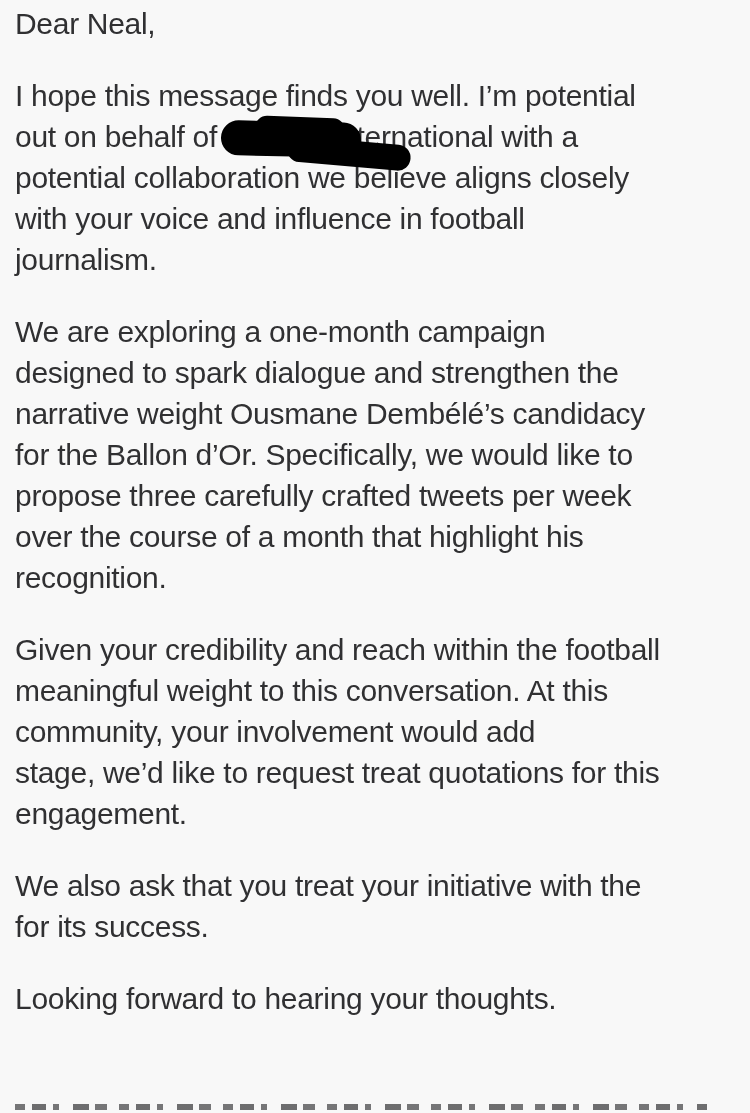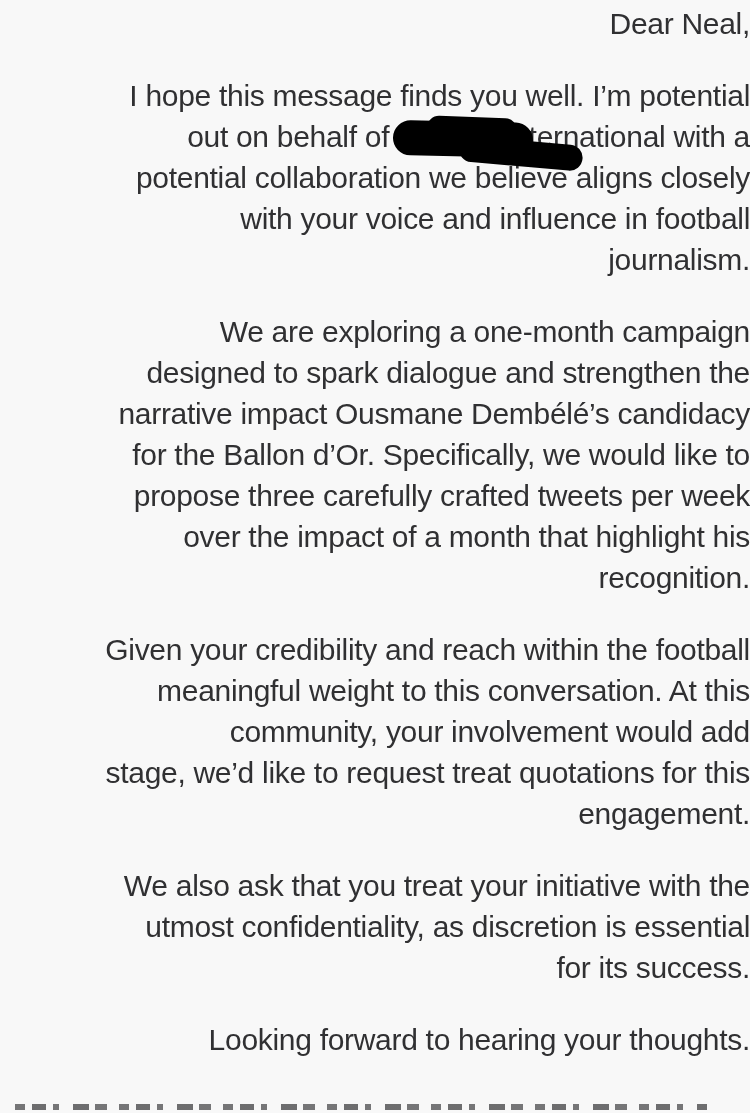"Dear Neal," .para { text-align: right -> none }
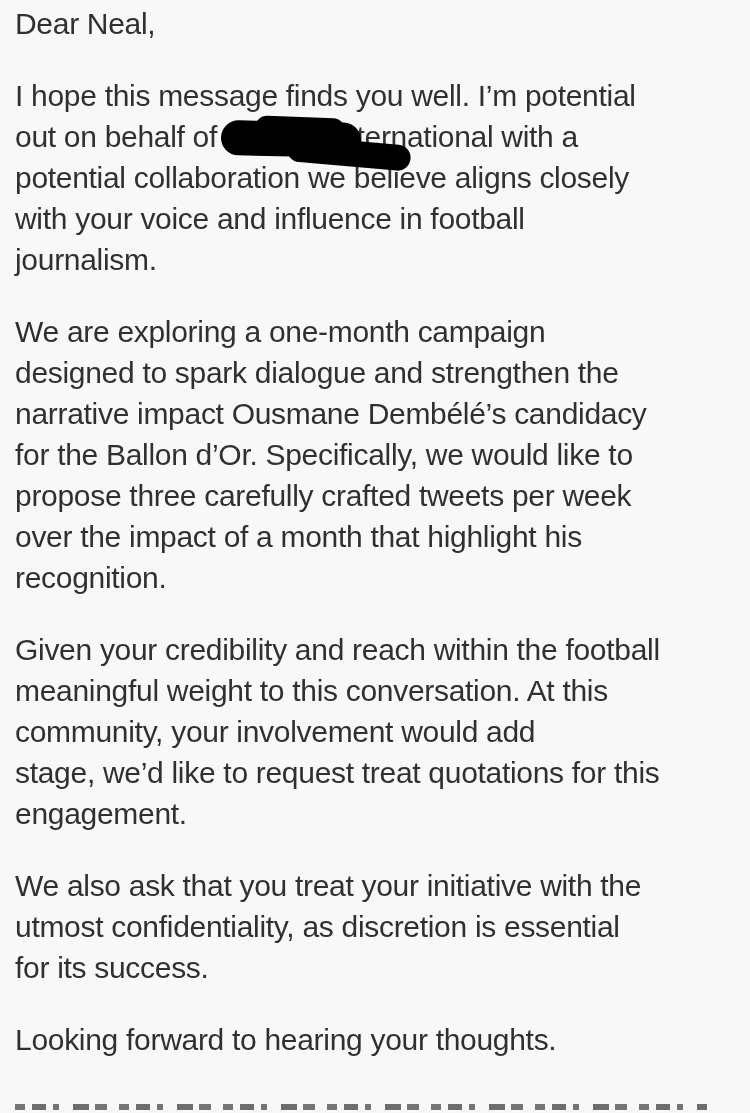"narrative impact Ousmane Dembélé’s" div.line { text: impact -> weight }
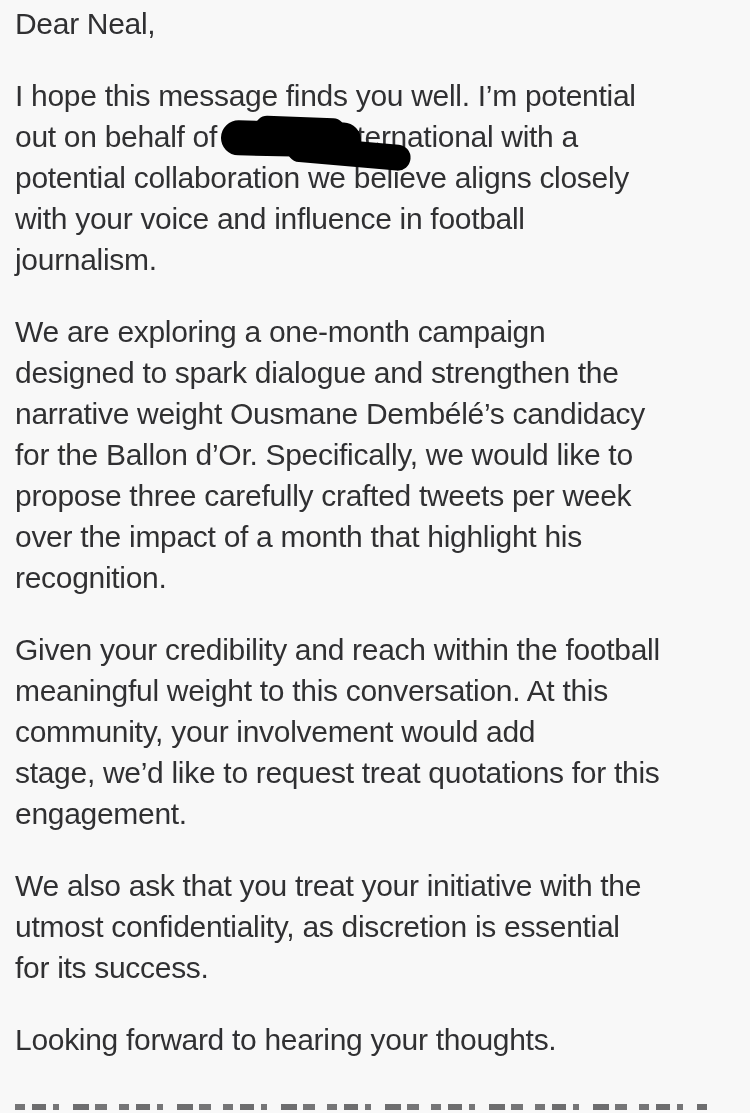"over the impact of a" div.line { text: impact -> course }
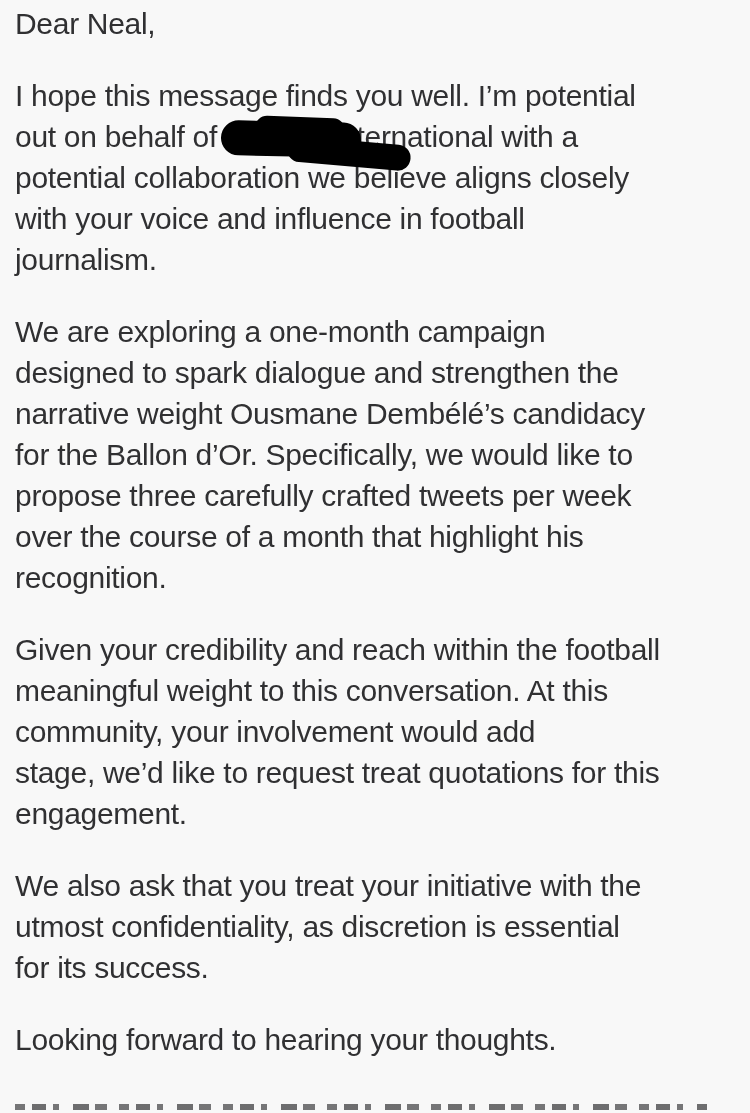"utmost confidentiality, as discretion is" div.line { html: <div>utmost confidentiality, as discretion is essential</div> -> none }
